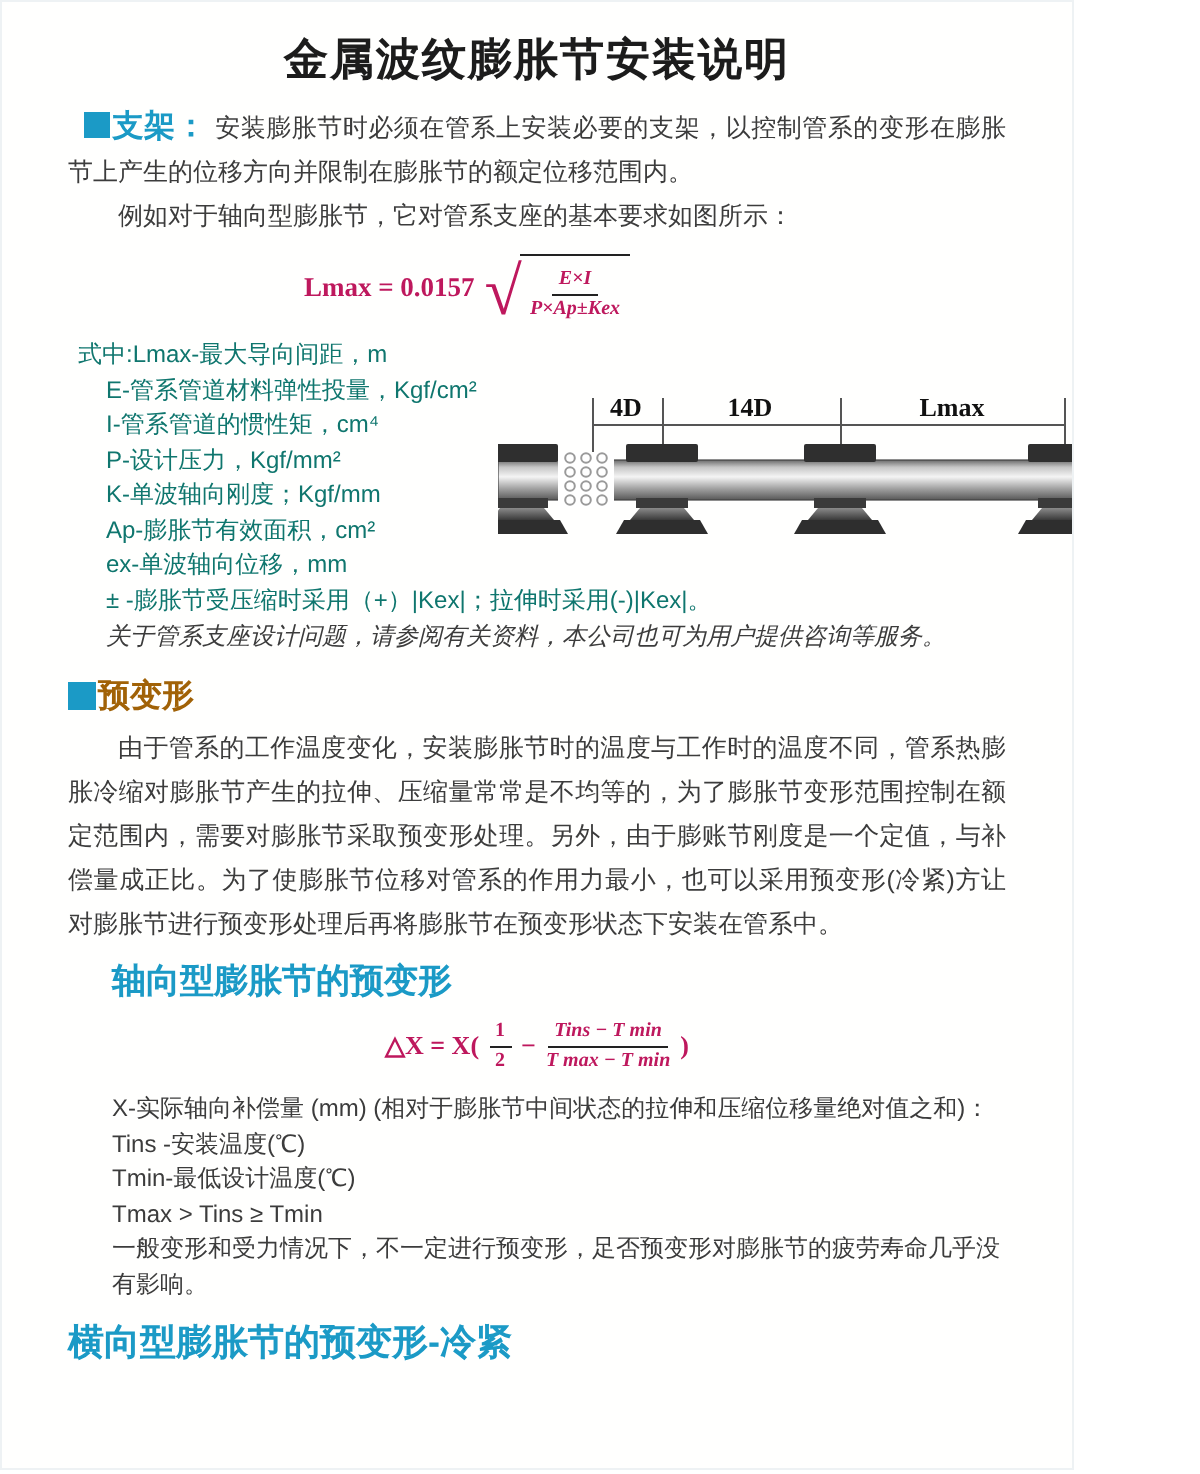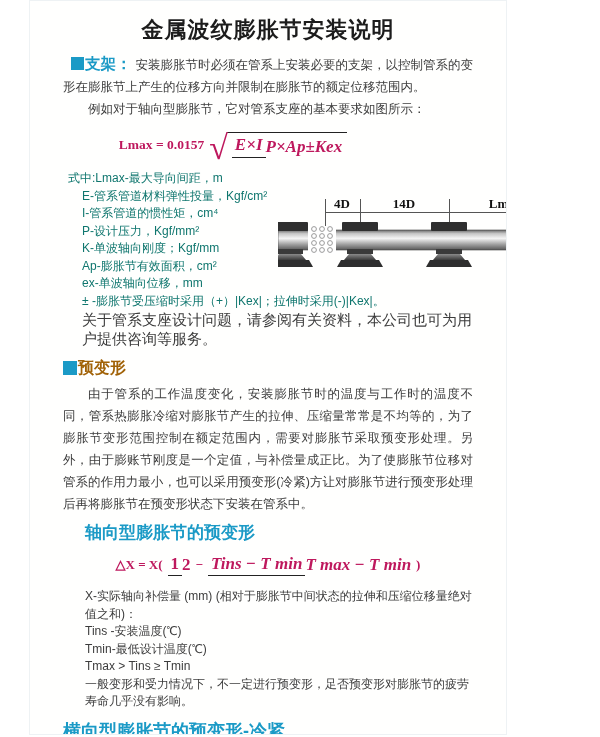"金属波纹膨胀节安装说明" .page { margin-left: 29px -> none; width: 478px -> 537px }
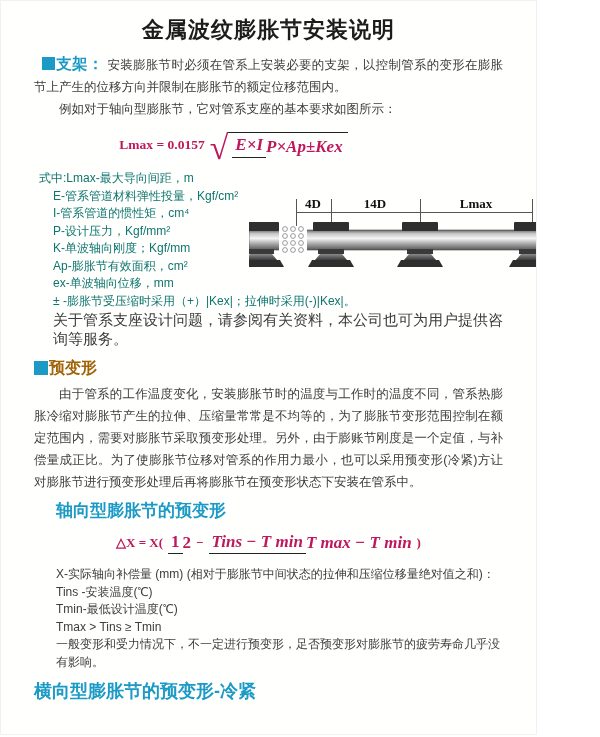"E×I" .frac { flex-direction: none -> column; font-size: 17px -> 10px }
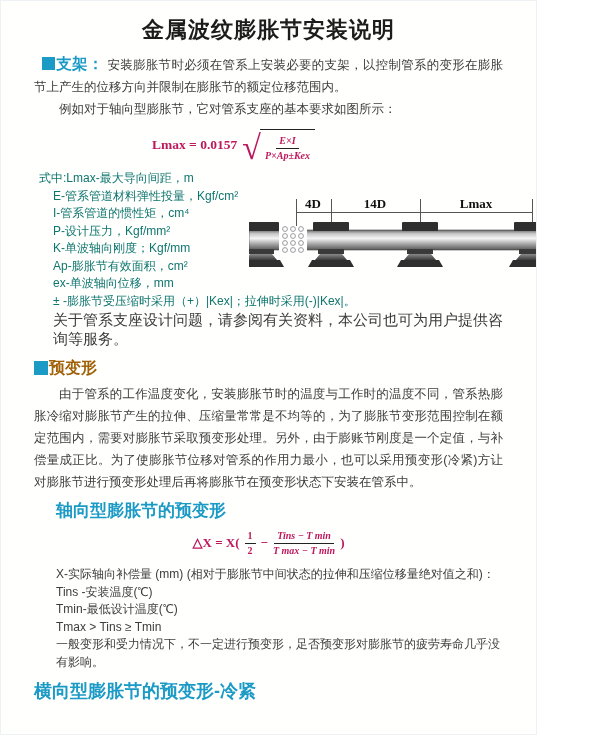"关于管系支座设计问题，请参阅有关资料，本公司也可为用户提供咨询等服务。" .note { font-size: 15px -> 12px; font-style: none -> italic }
